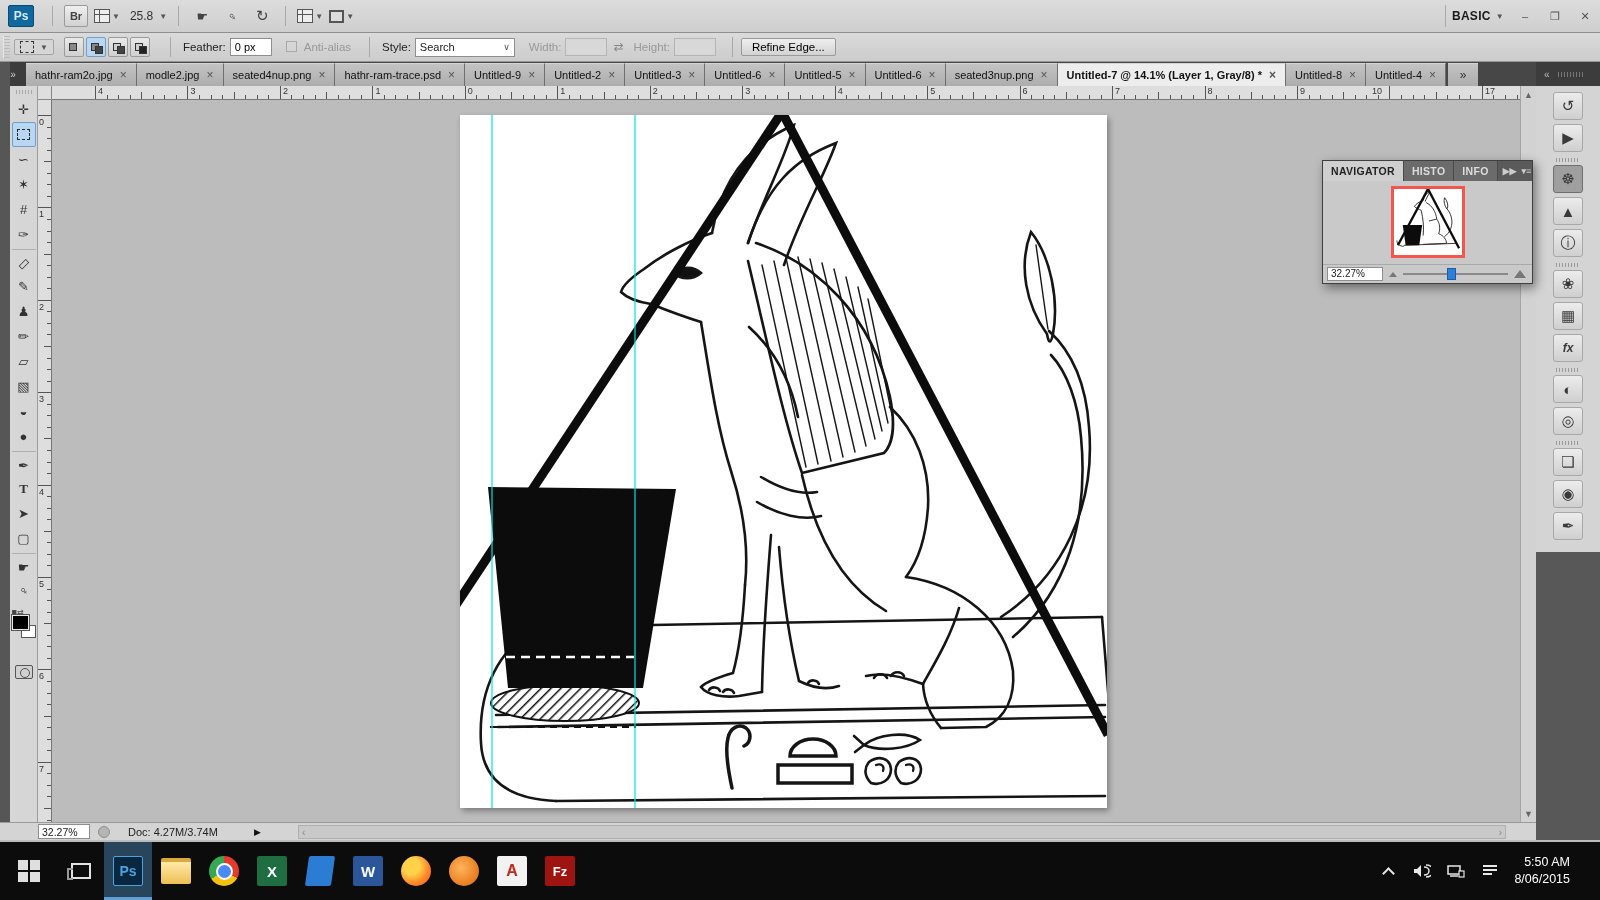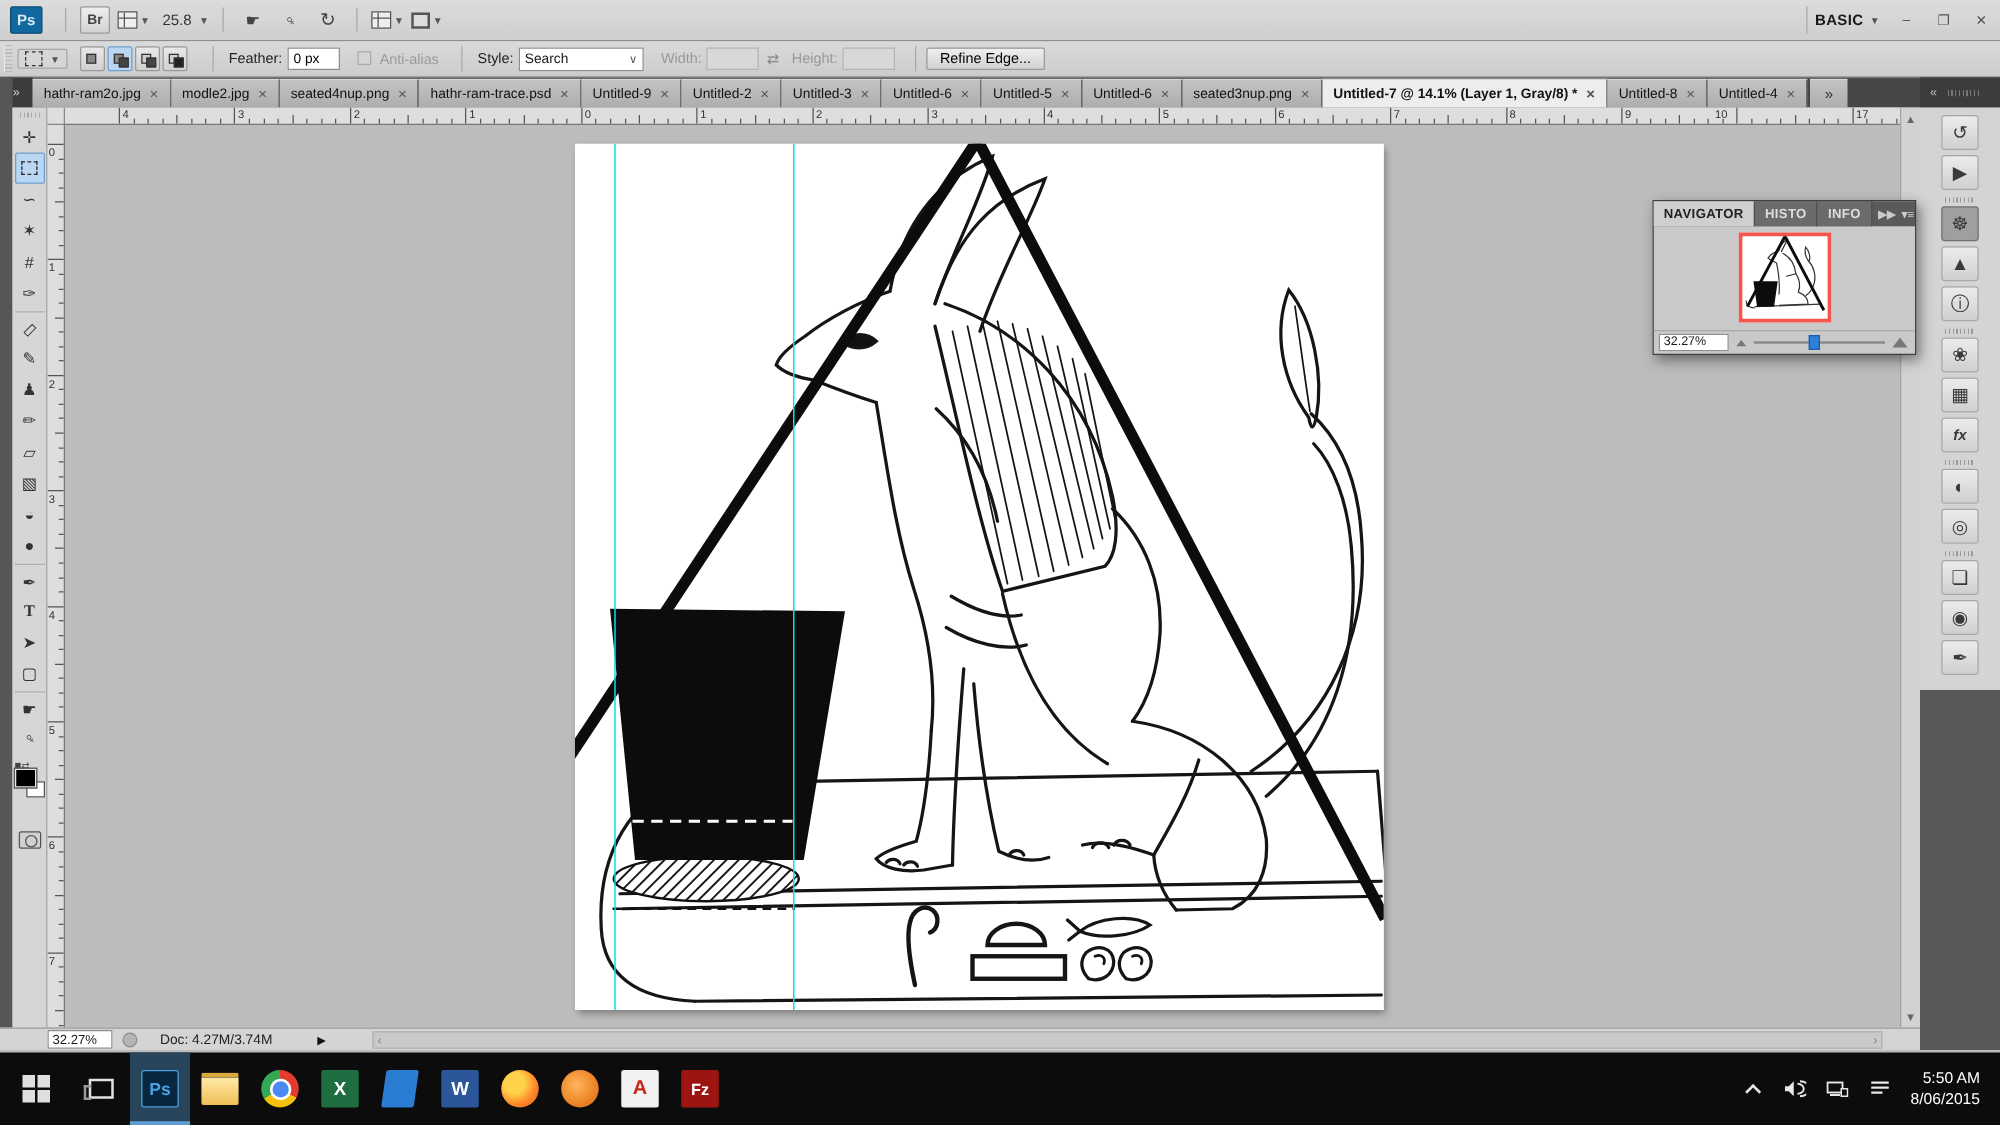"5:50 AM" .tray { padding-right: 16px -> 30px }
